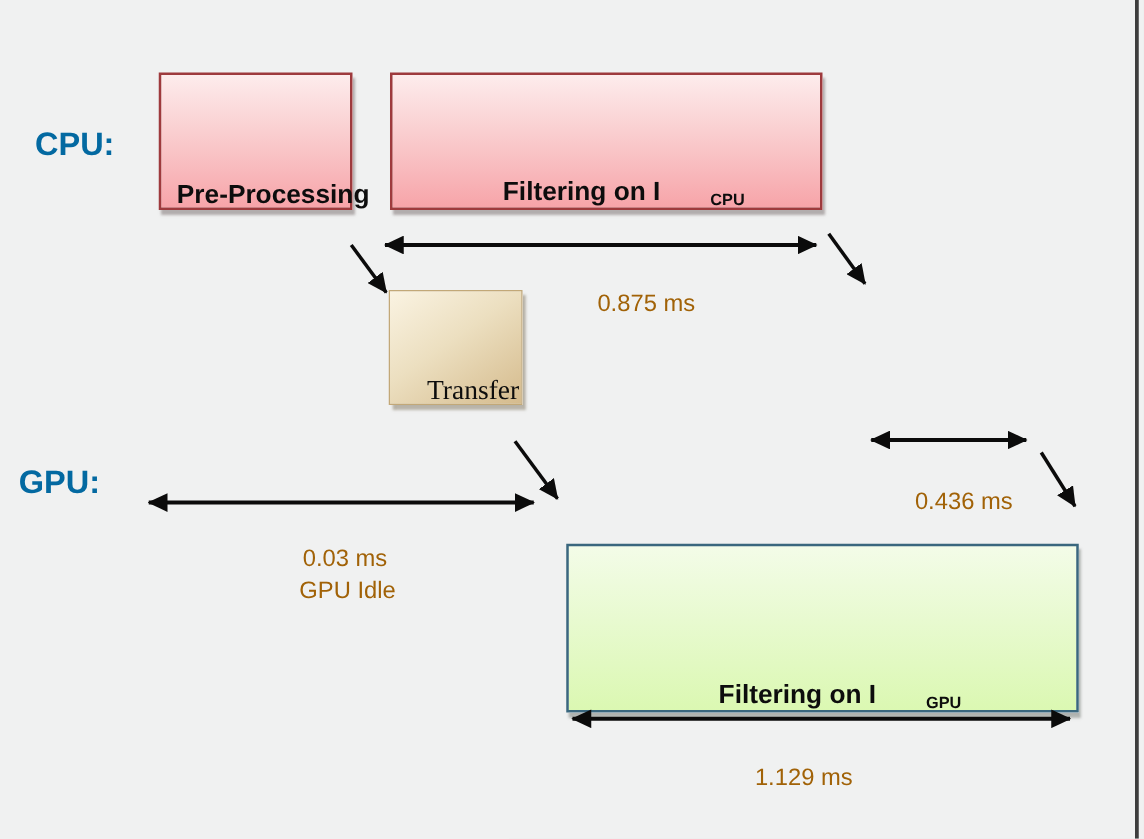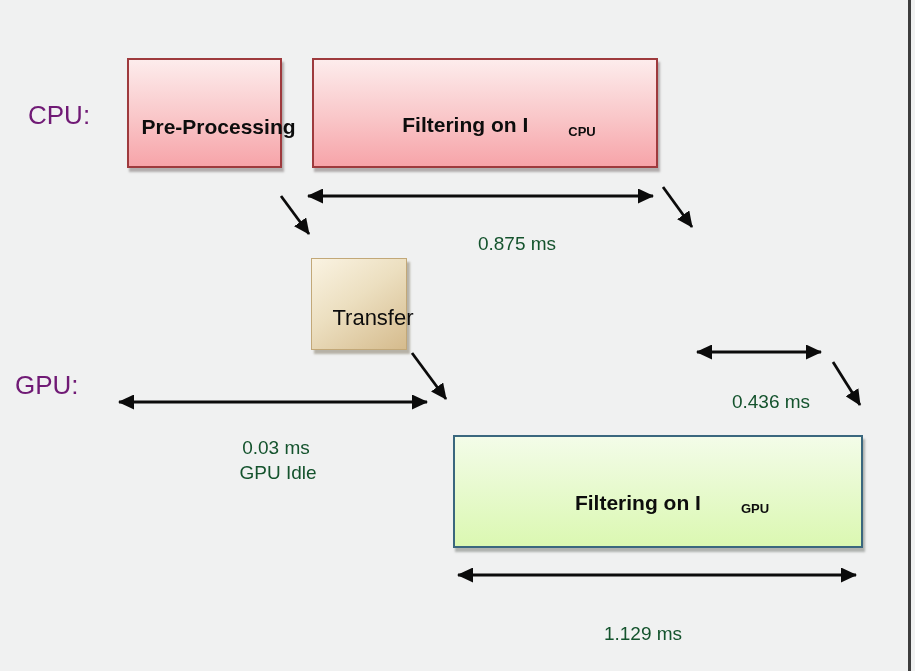"CPU:" .row-label { color: #701a75 -> #0369a1; font-weight: 400 -> 700 }
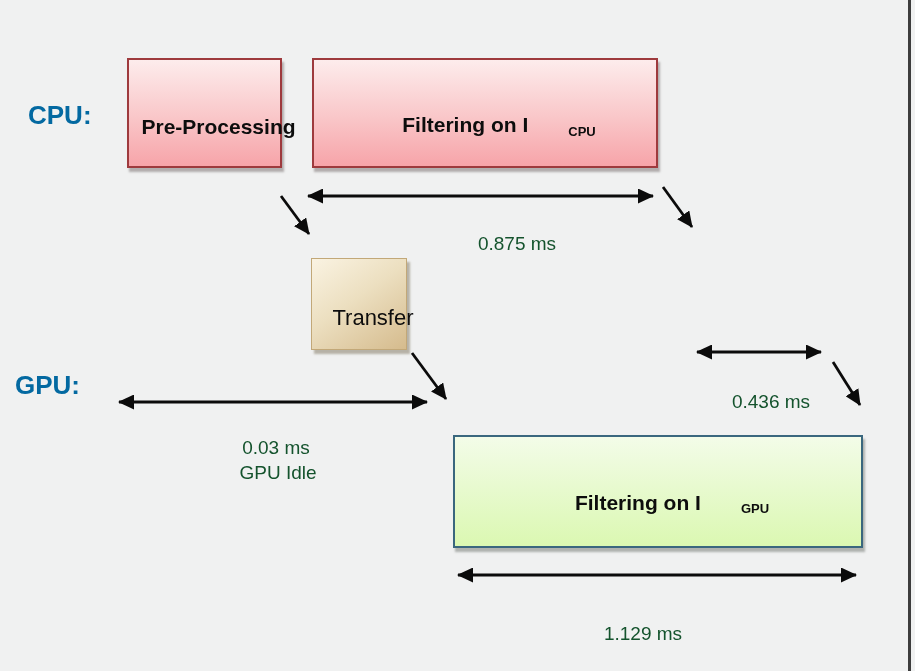"Pre-Processing" .task-box { align-items: center -> flex-end }
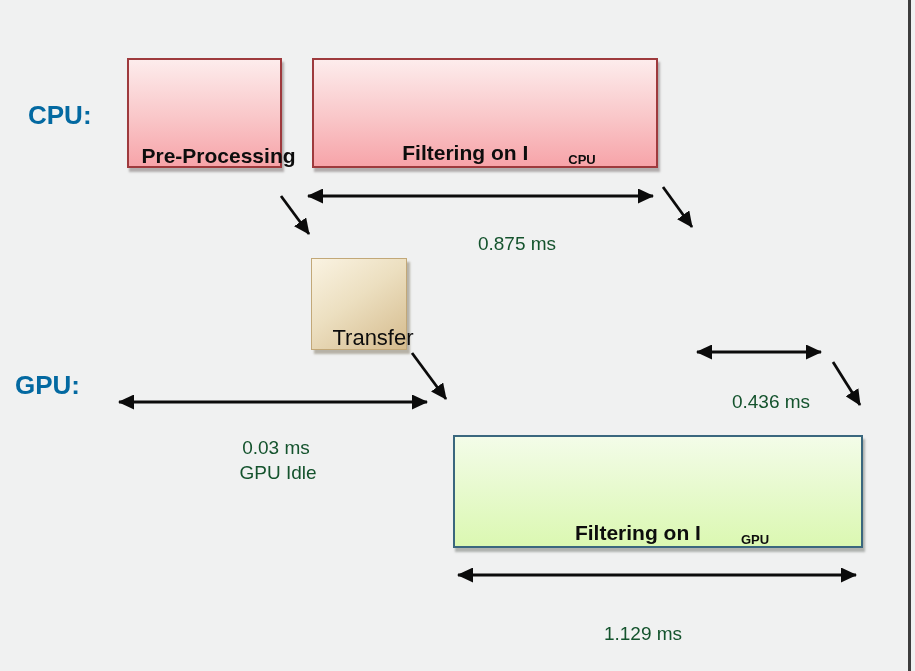"0.875 ms" .time-label { color: #14532d -> #a16207 }
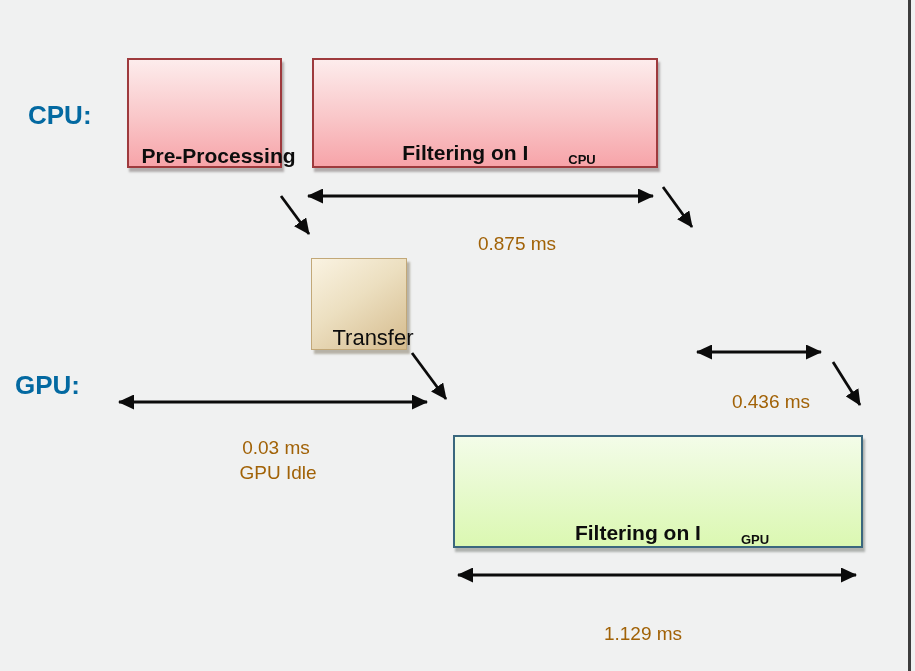"Transfer" .box-transfer { font-family: none -> Liberation Serif, serif; top: 258px -> 232px; width: 96px -> 107px }
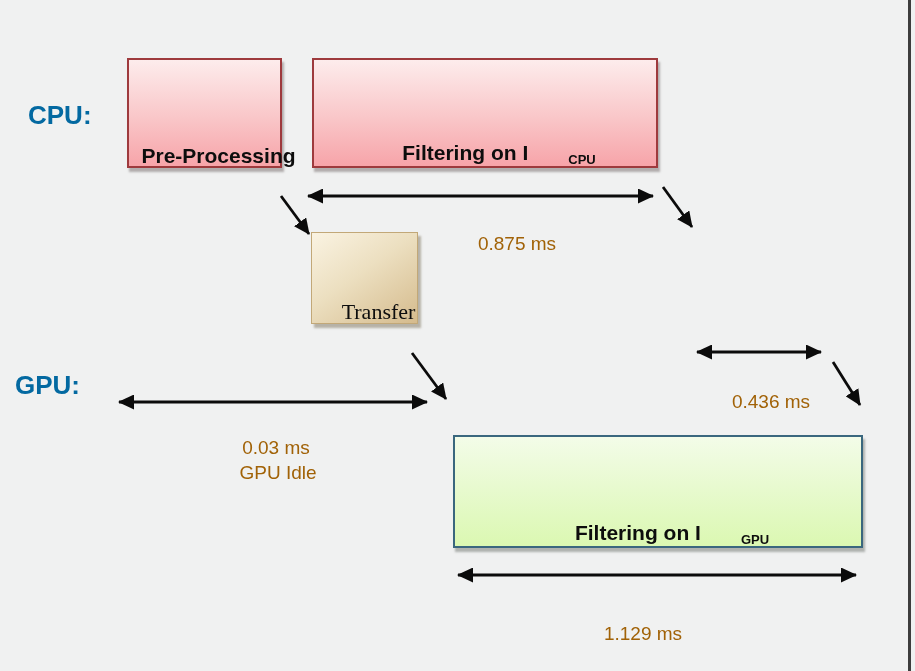"Filtering on I GPU" .box-filt-gpu { height: 113px -> 135px }
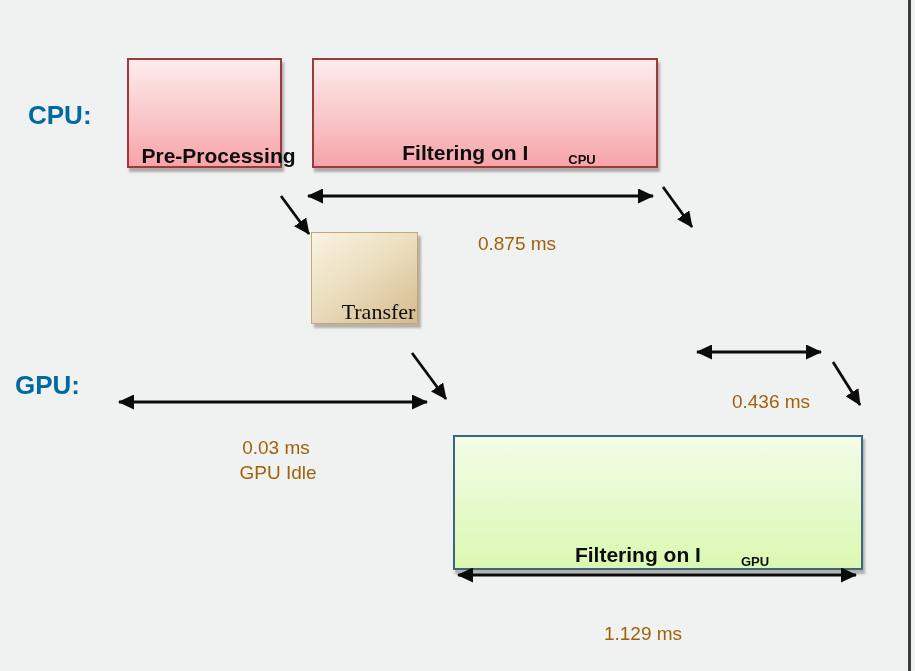"1.129 ms" .t-1129 { margin-top: 11px -> none }
